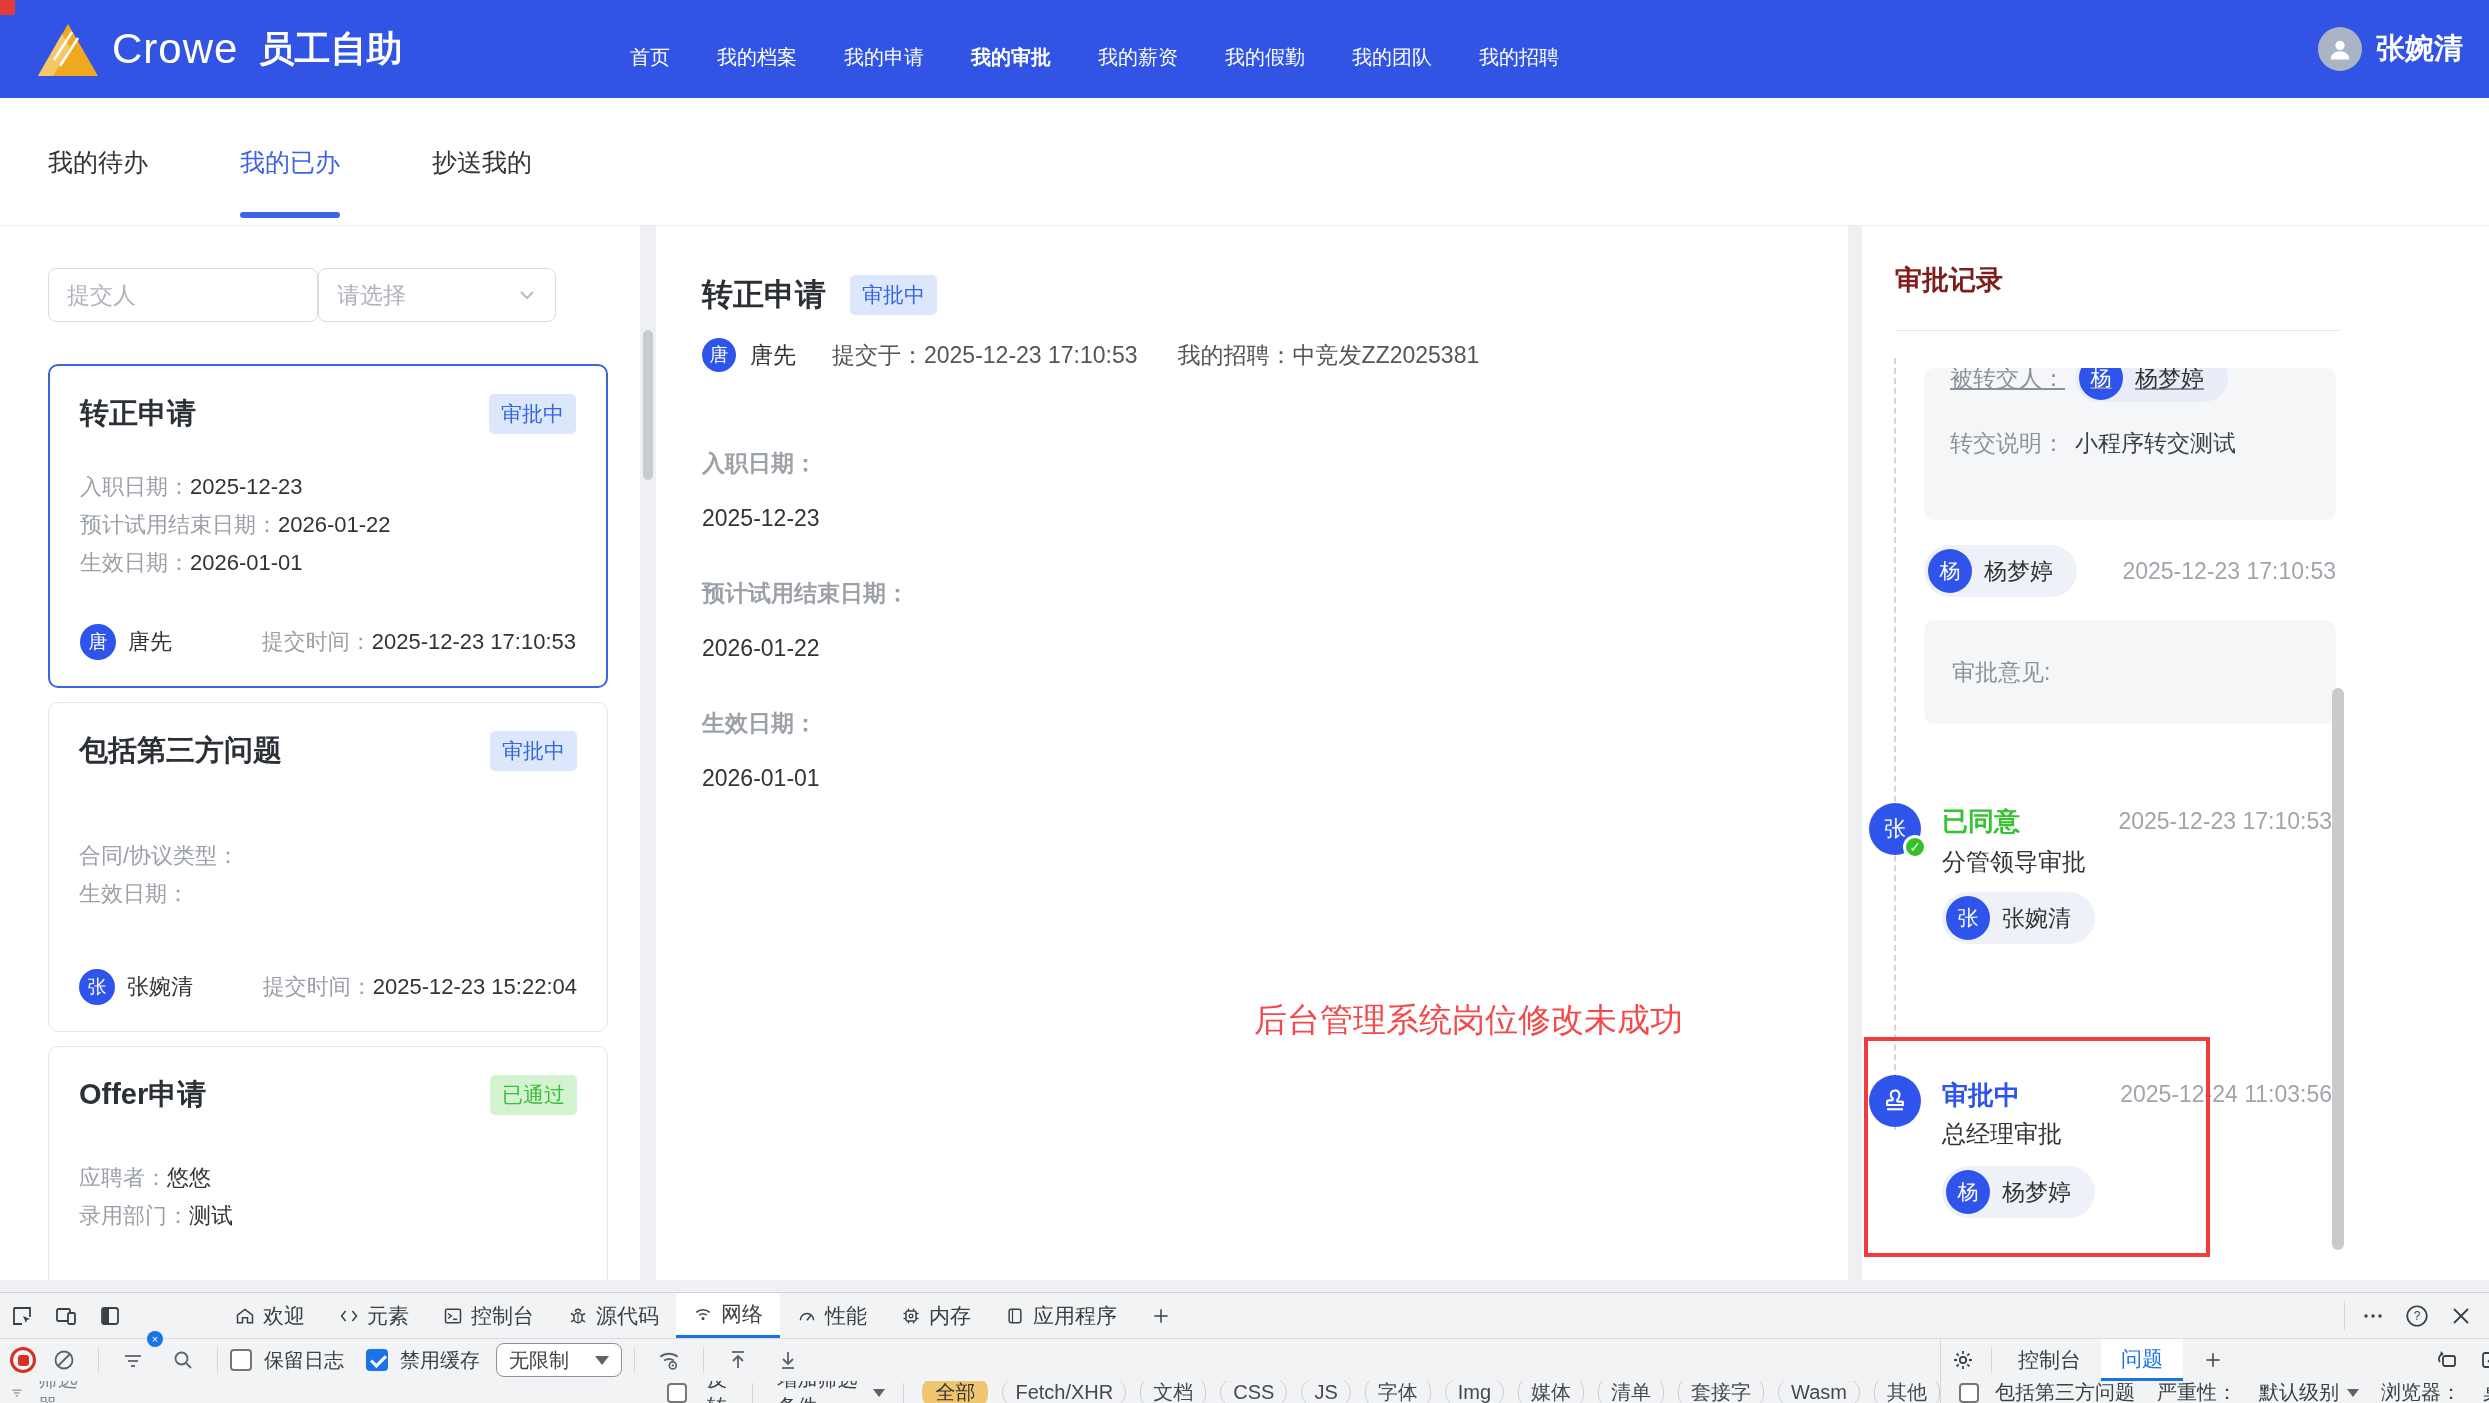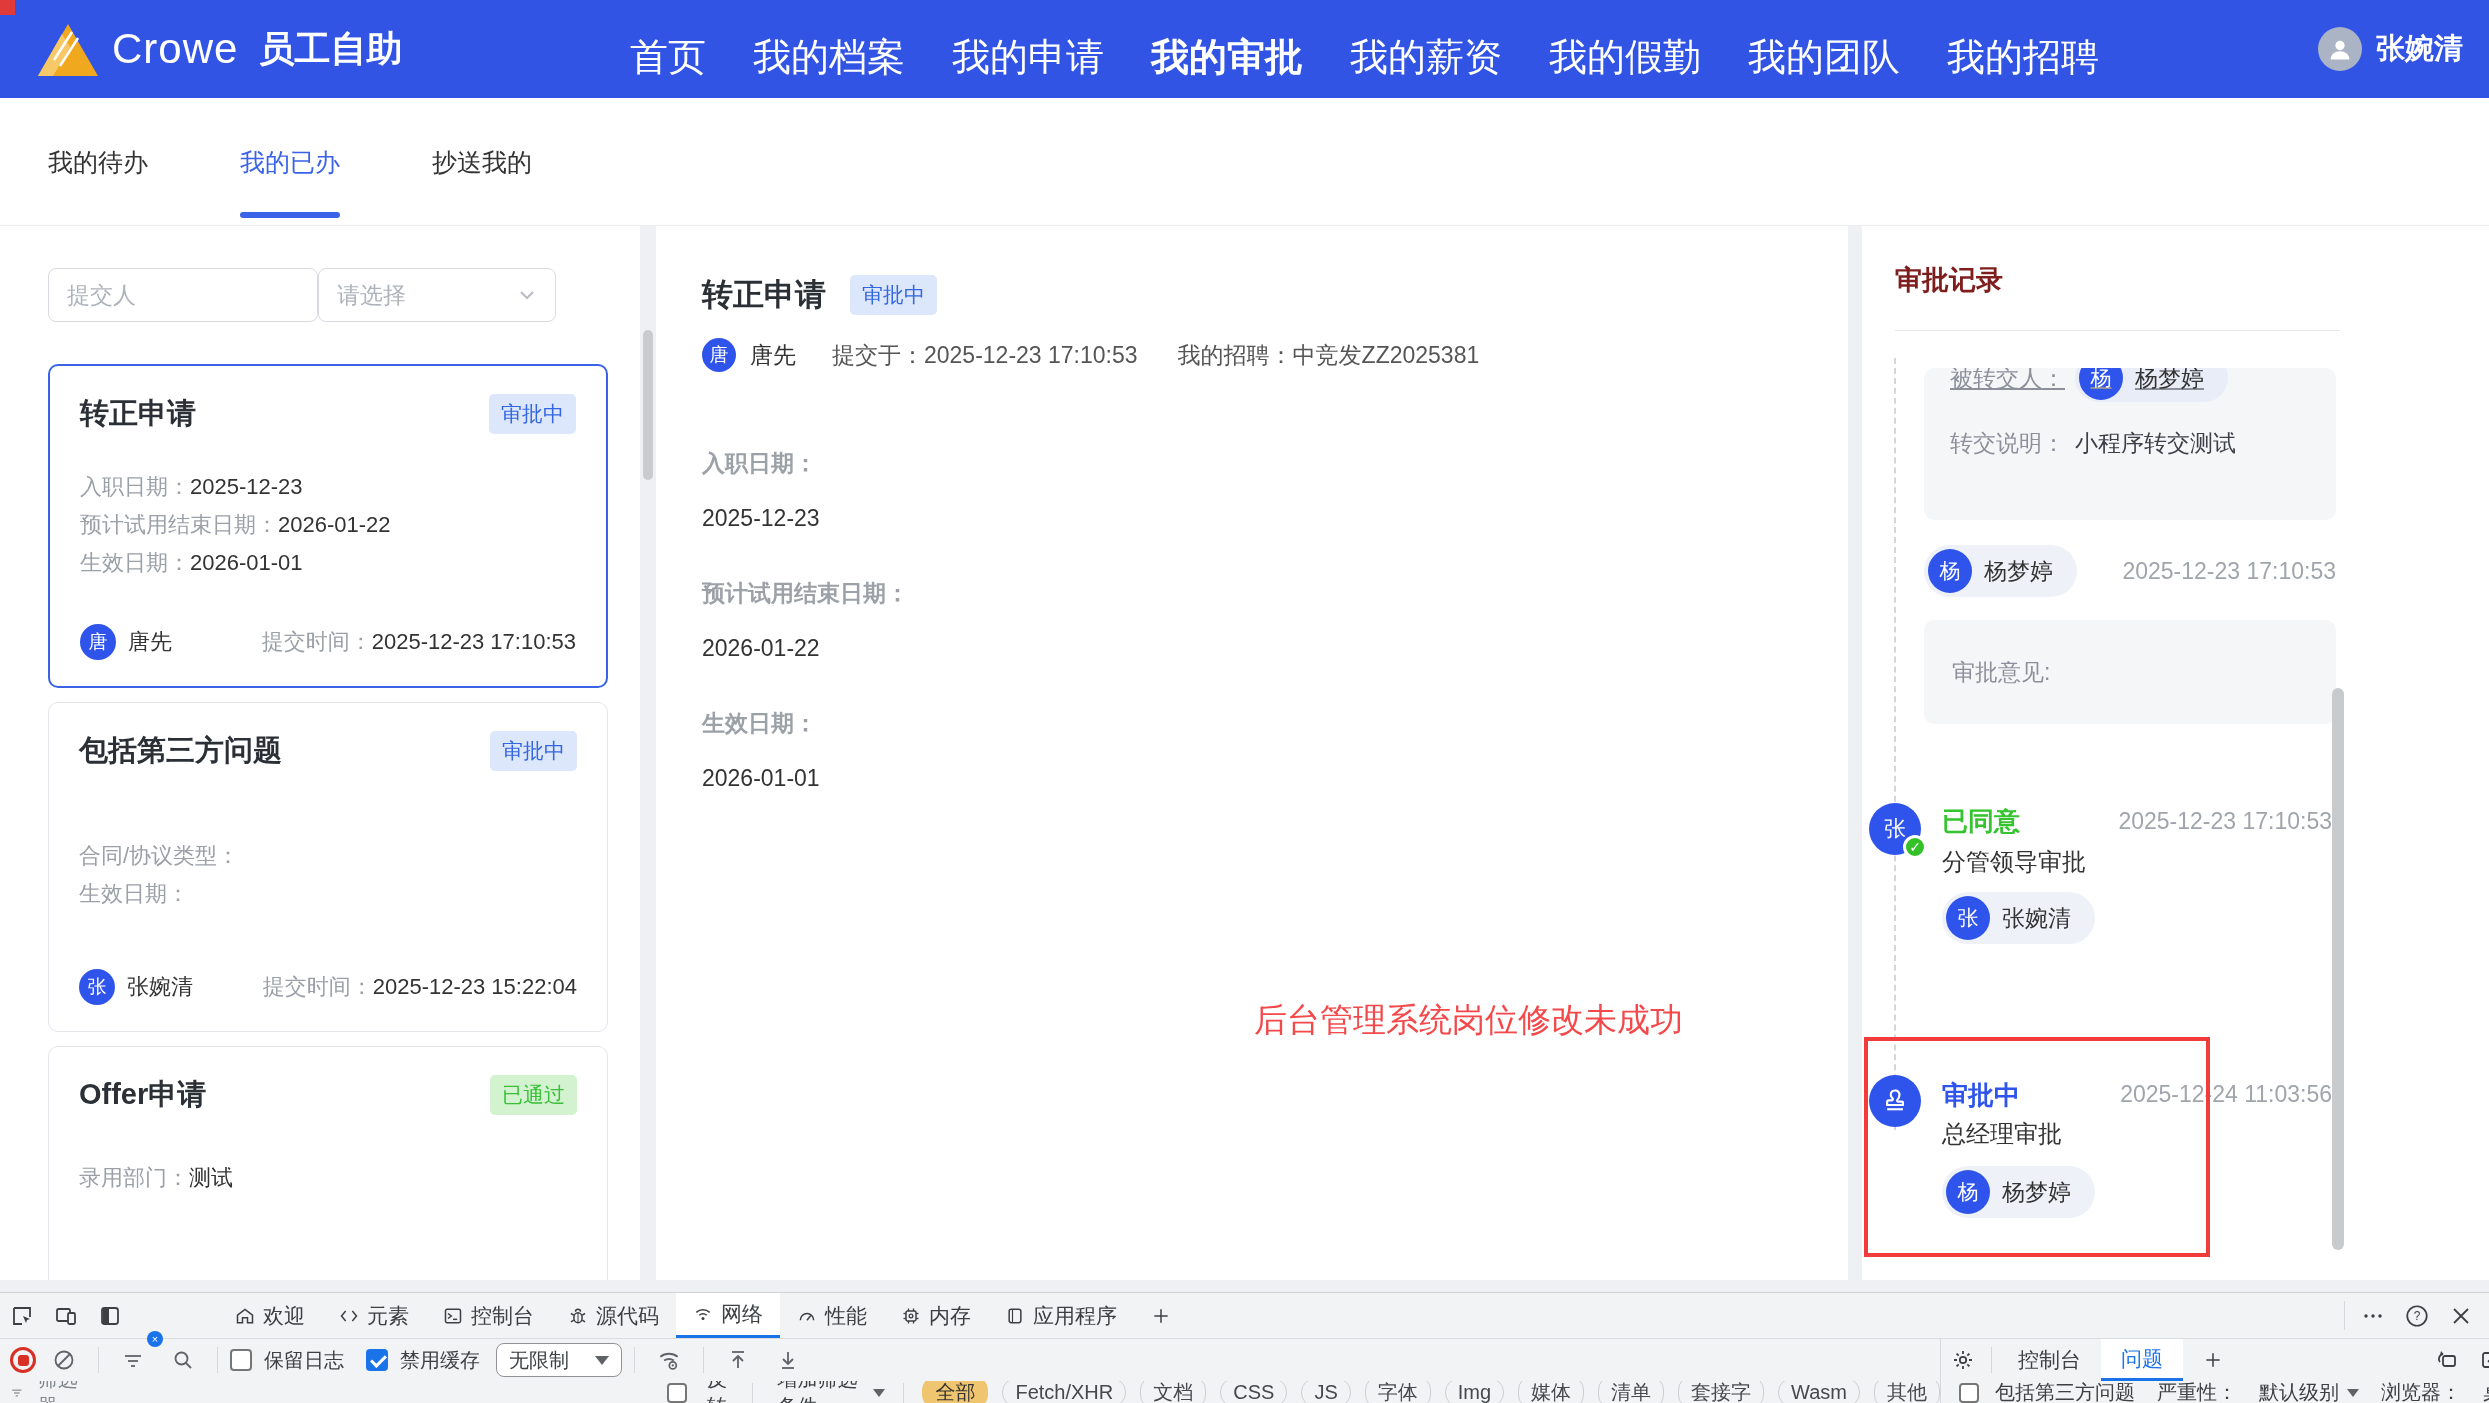"首页" .nav-item { font-size: 38px -> 20px }
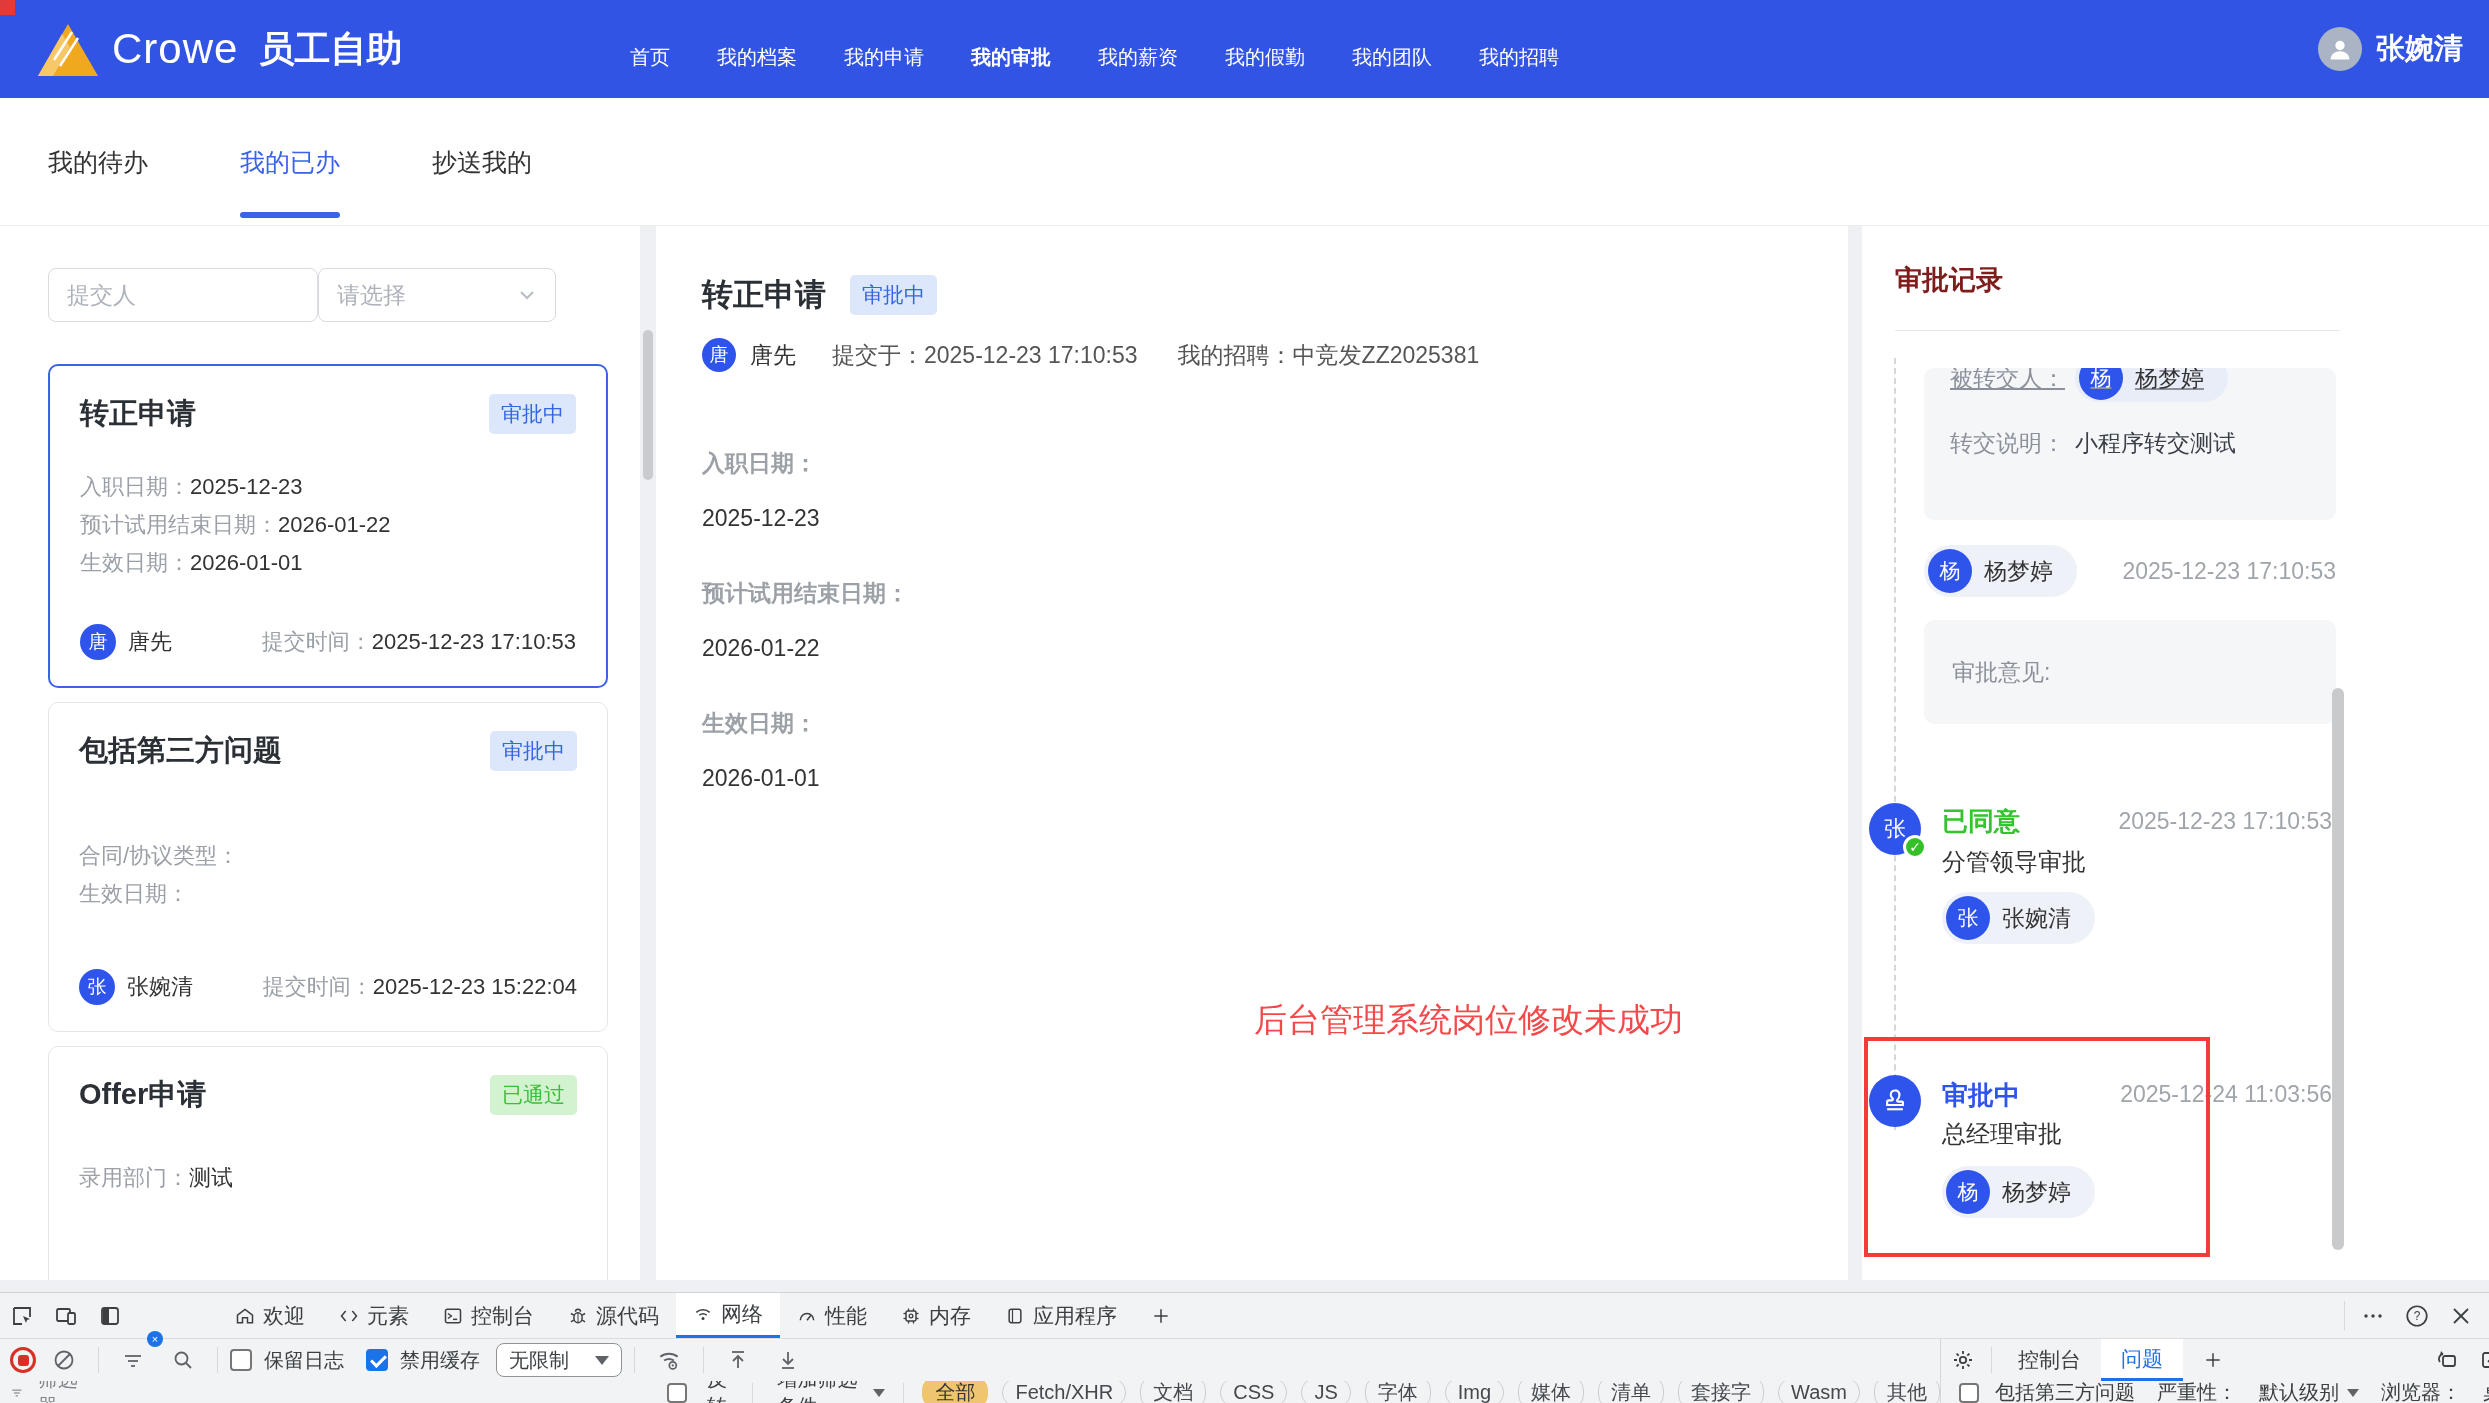"应聘者：悠悠" div { html: none -> <div><span>应聘者：</span><span>悠悠</span></div> }
